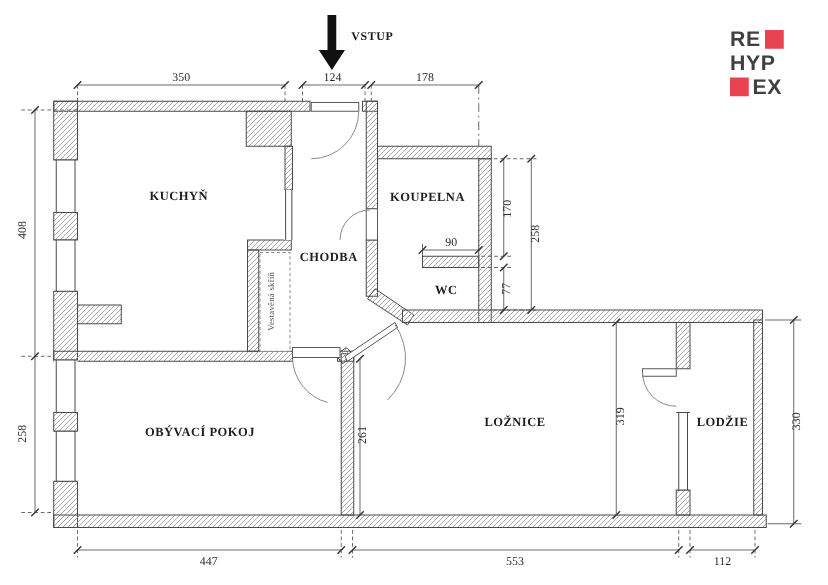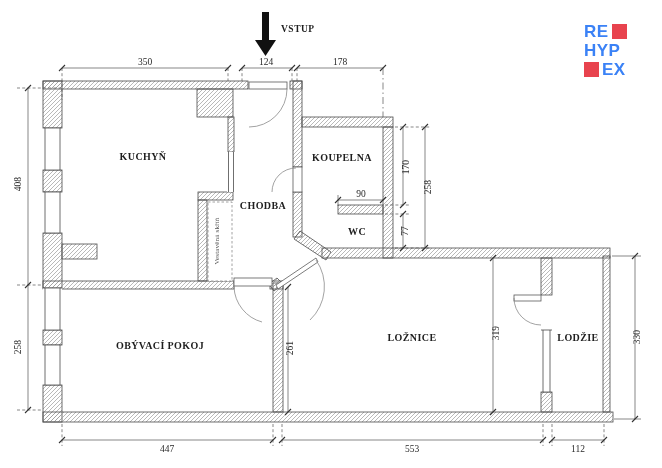"RE" #logo { color: #3b82f6 -> #404040 }
